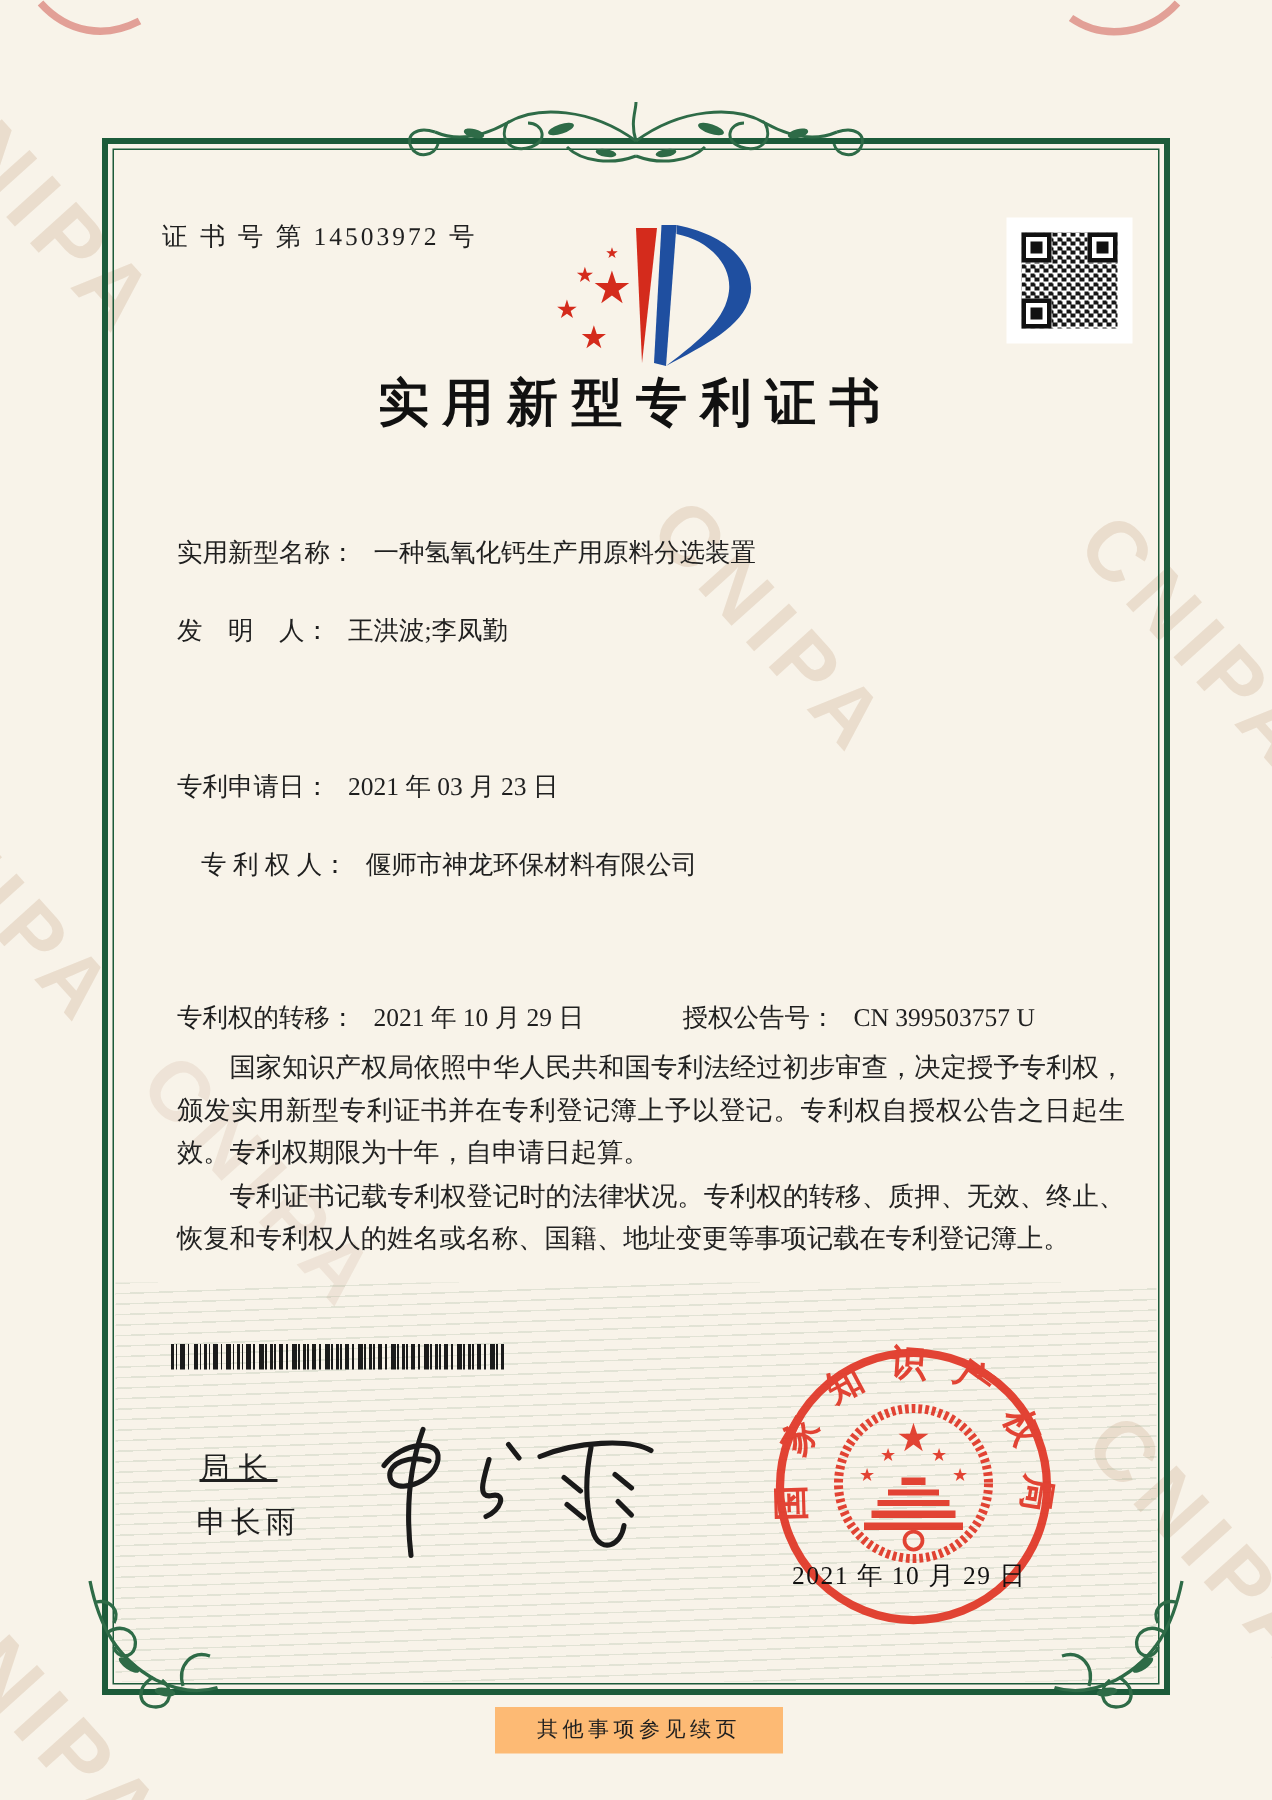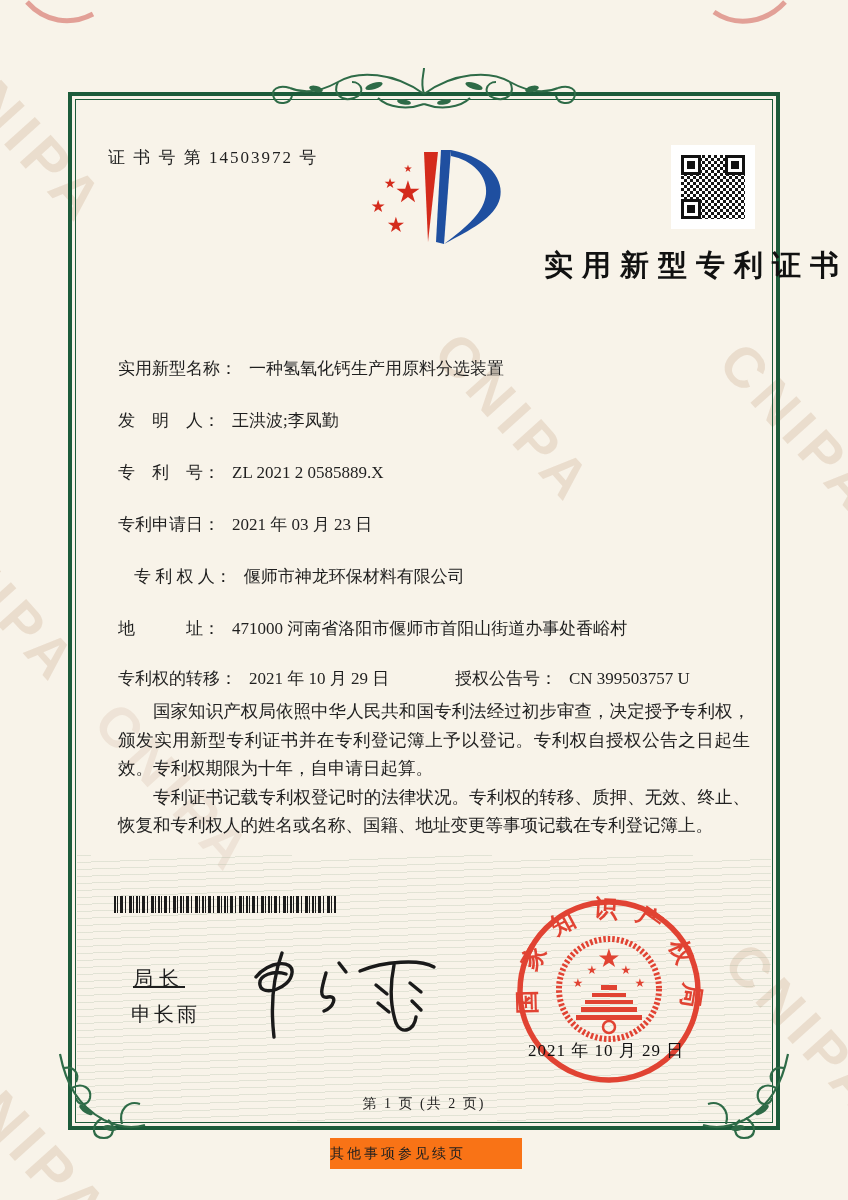"实用新型专利证书" .title { font-size: 29px -> 34px; text-align: right -> center }
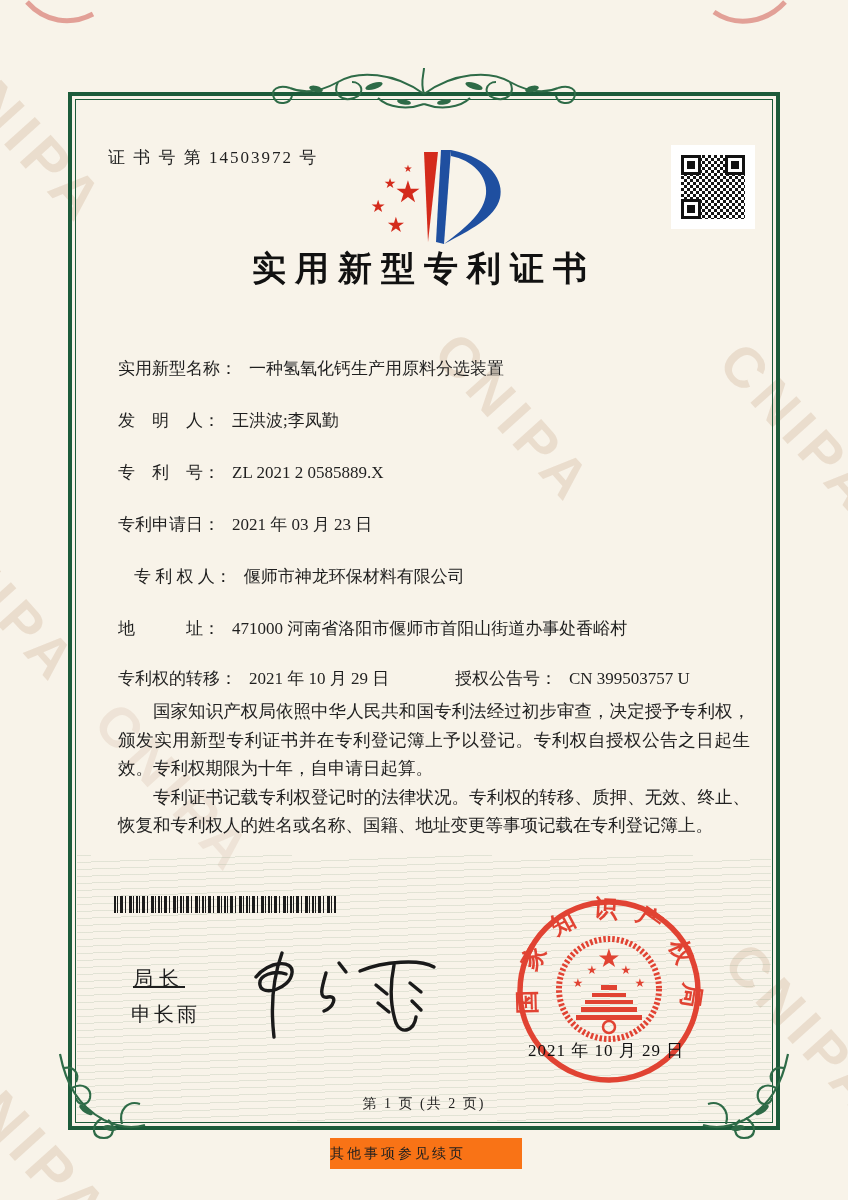"专 利 号： ZL 2021" div.row { html: <div> <span>专 利 号：</span><span>ZL 2021 2 0585889.X</span> </div> -> none }
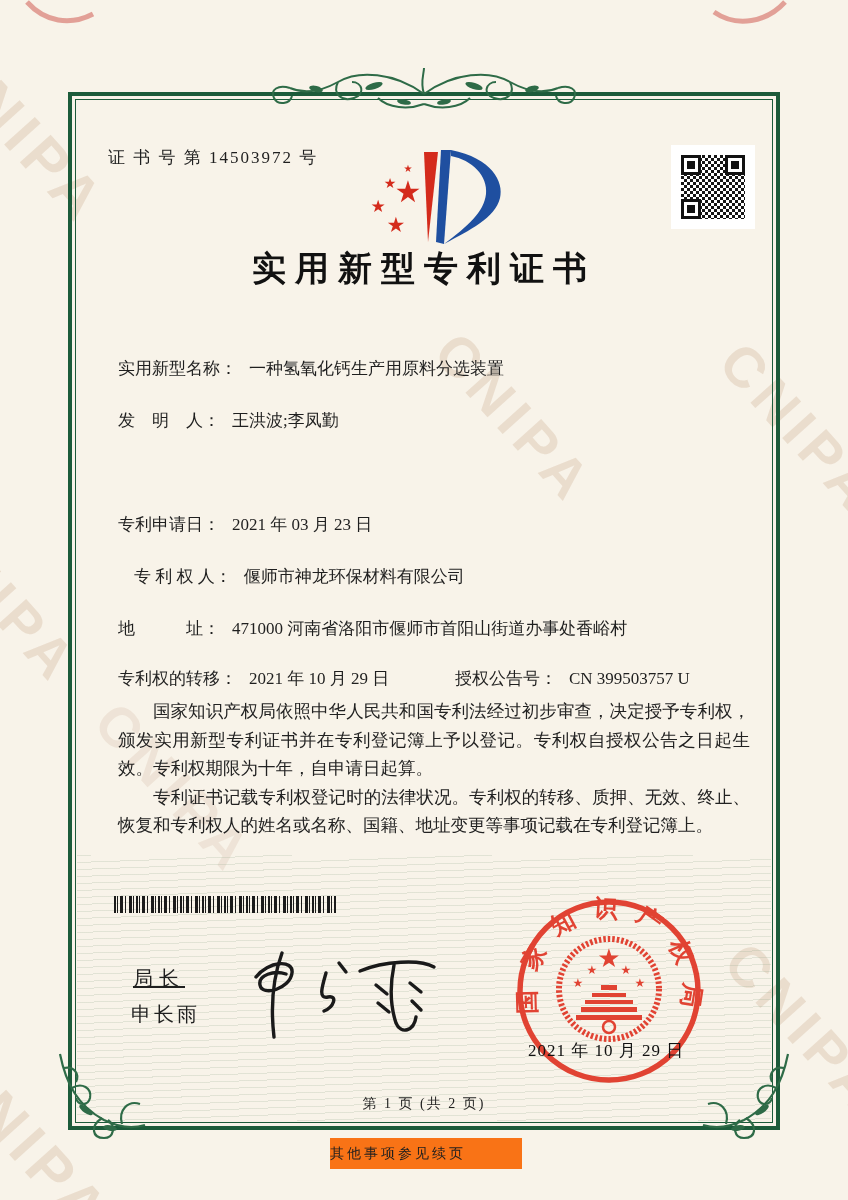"地 址： 471000 河南省洛阳市偃师市首阳山街道办事处香峪村" div.row { html: <div> <span>地 址：</span><span>471000 河南省洛阳市偃师市首阳山街道办事处香峪村</span> </div> -> none }
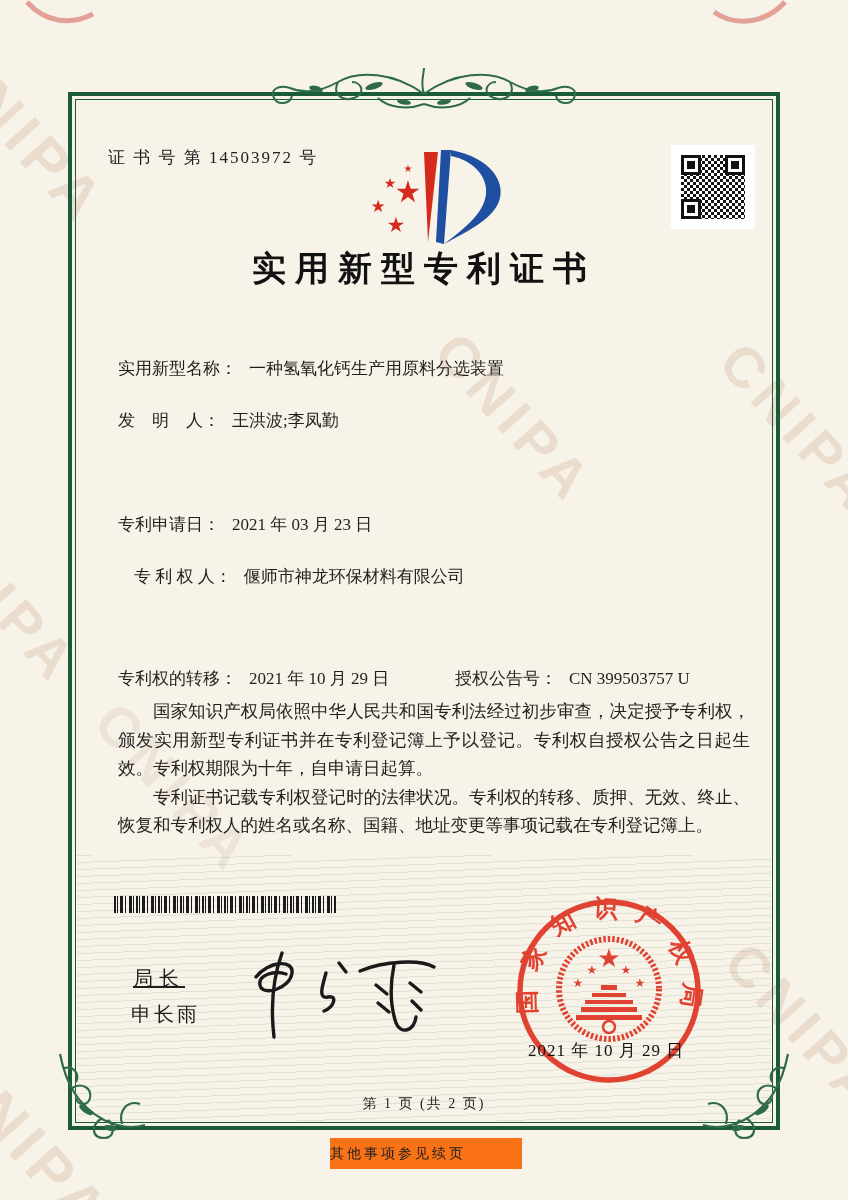"第 1 页 (共 2" div.page-ind { html: <div>第 1 页 (共 2 页)</div> -> none }
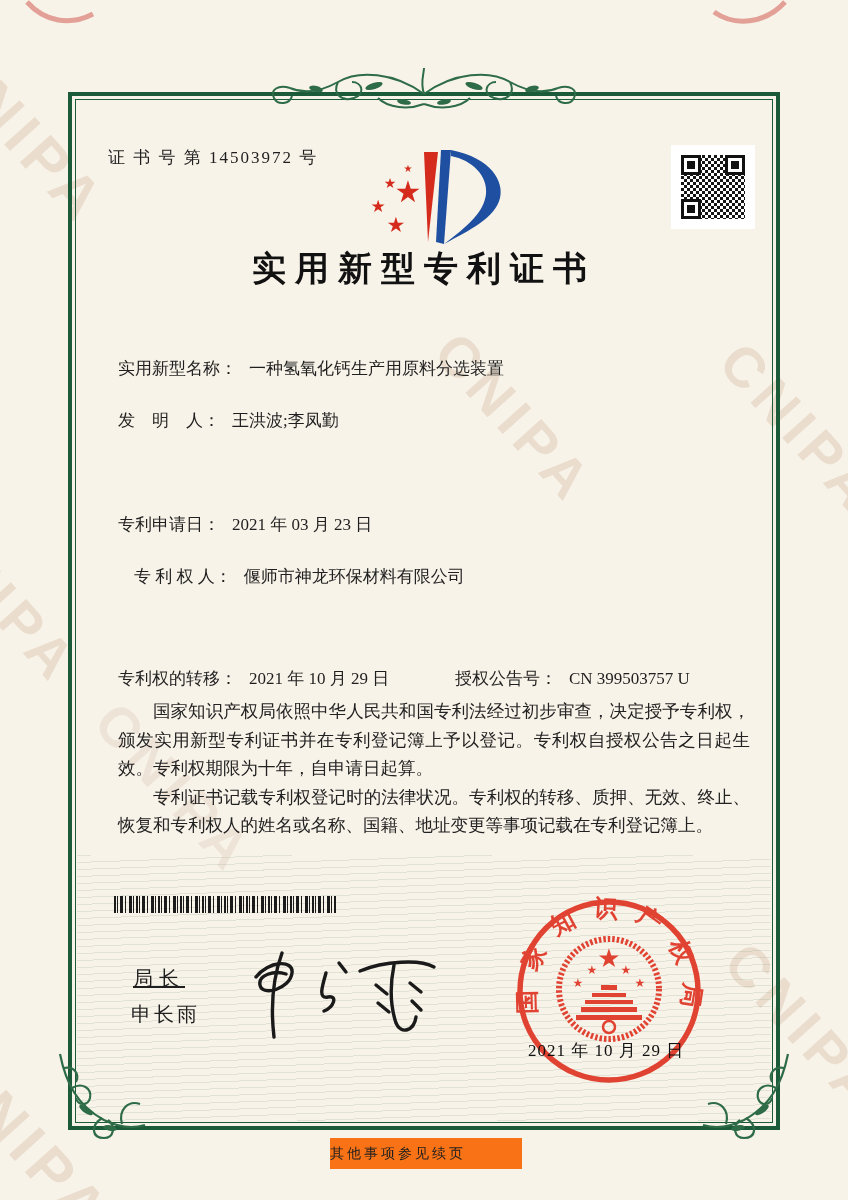"其他事项参见续页" .foot-note { background: #f97316 -> #fdba74; text-align: none -> center }
